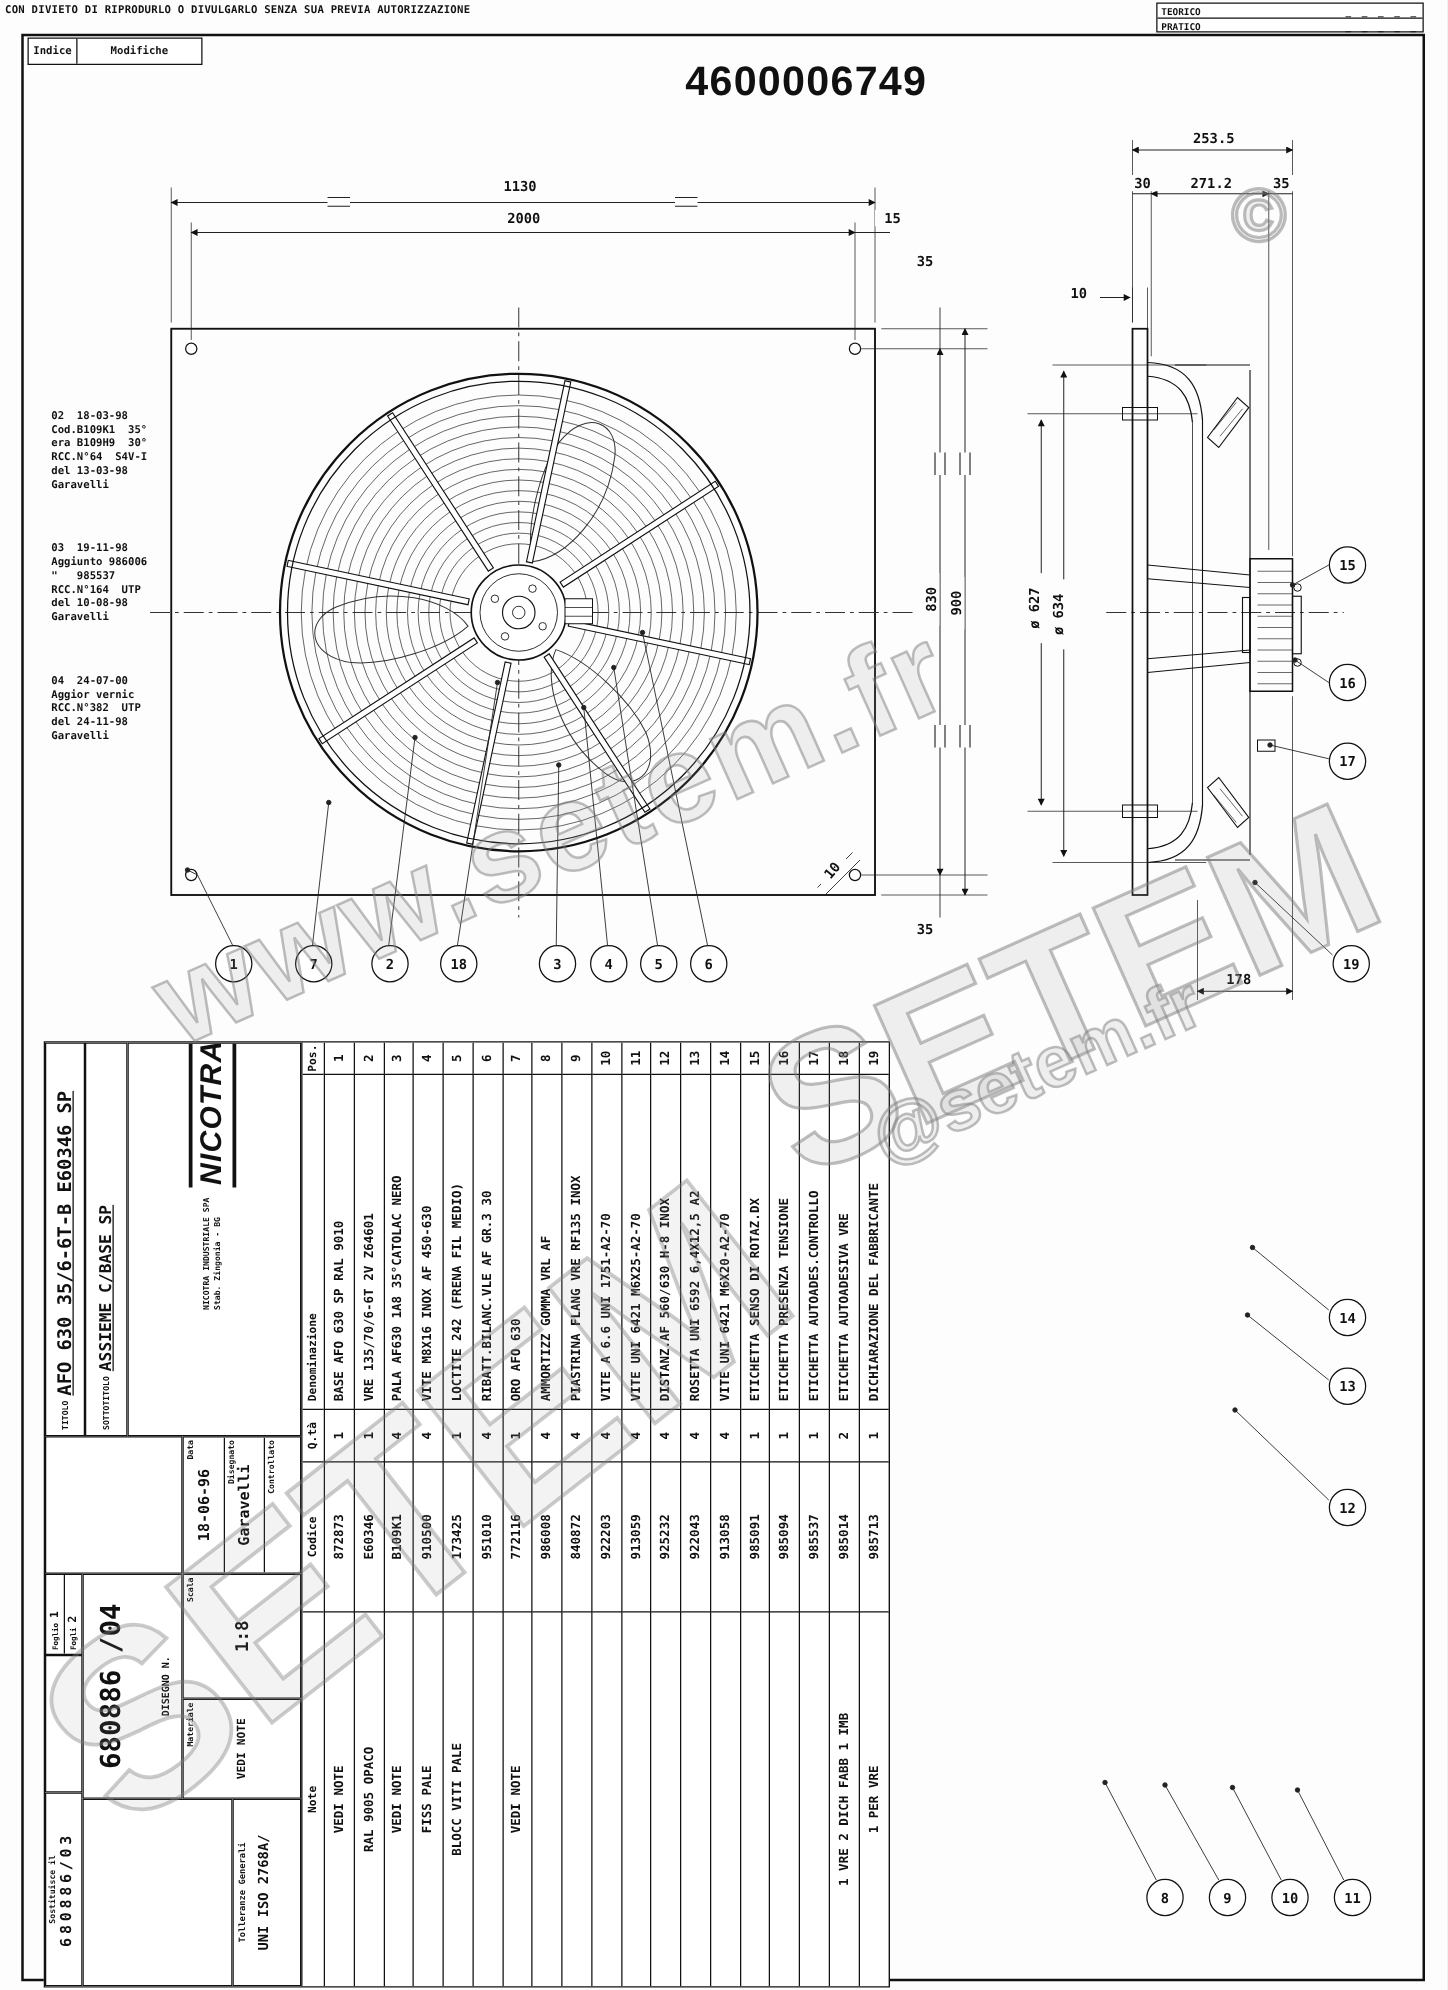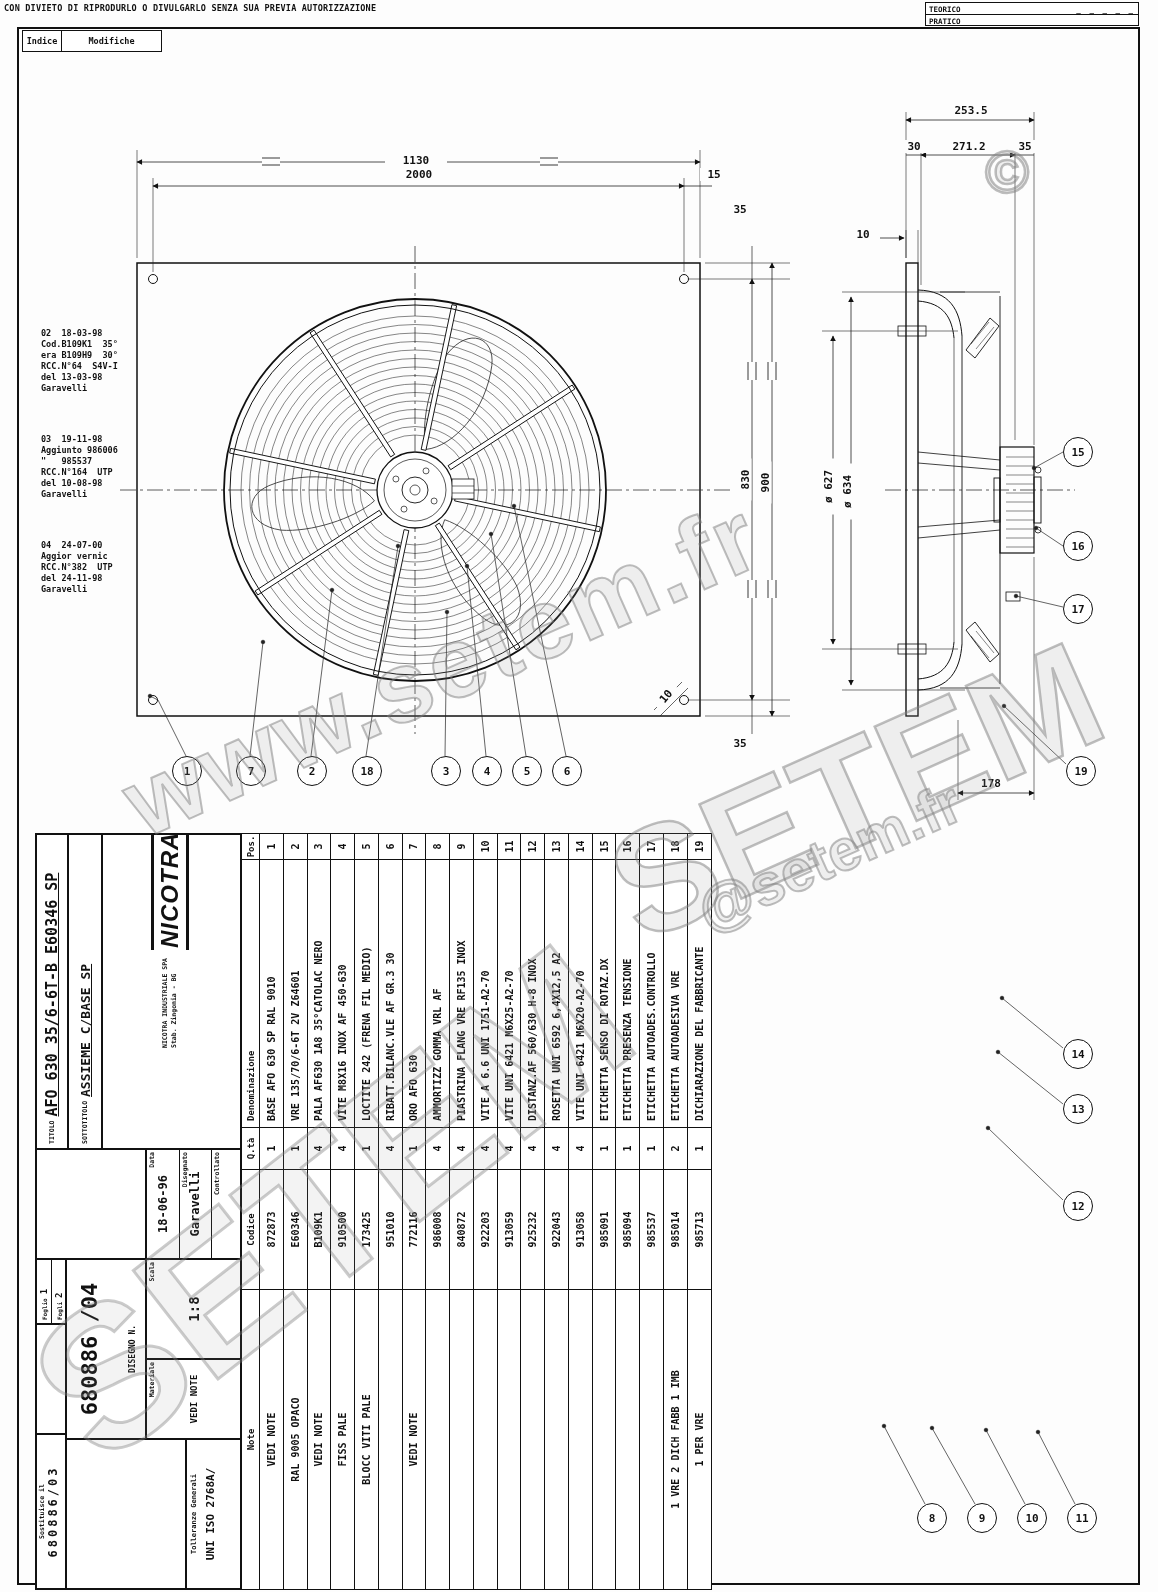"4600006749" div.abs { html: none -> <div>4600006749</div> }
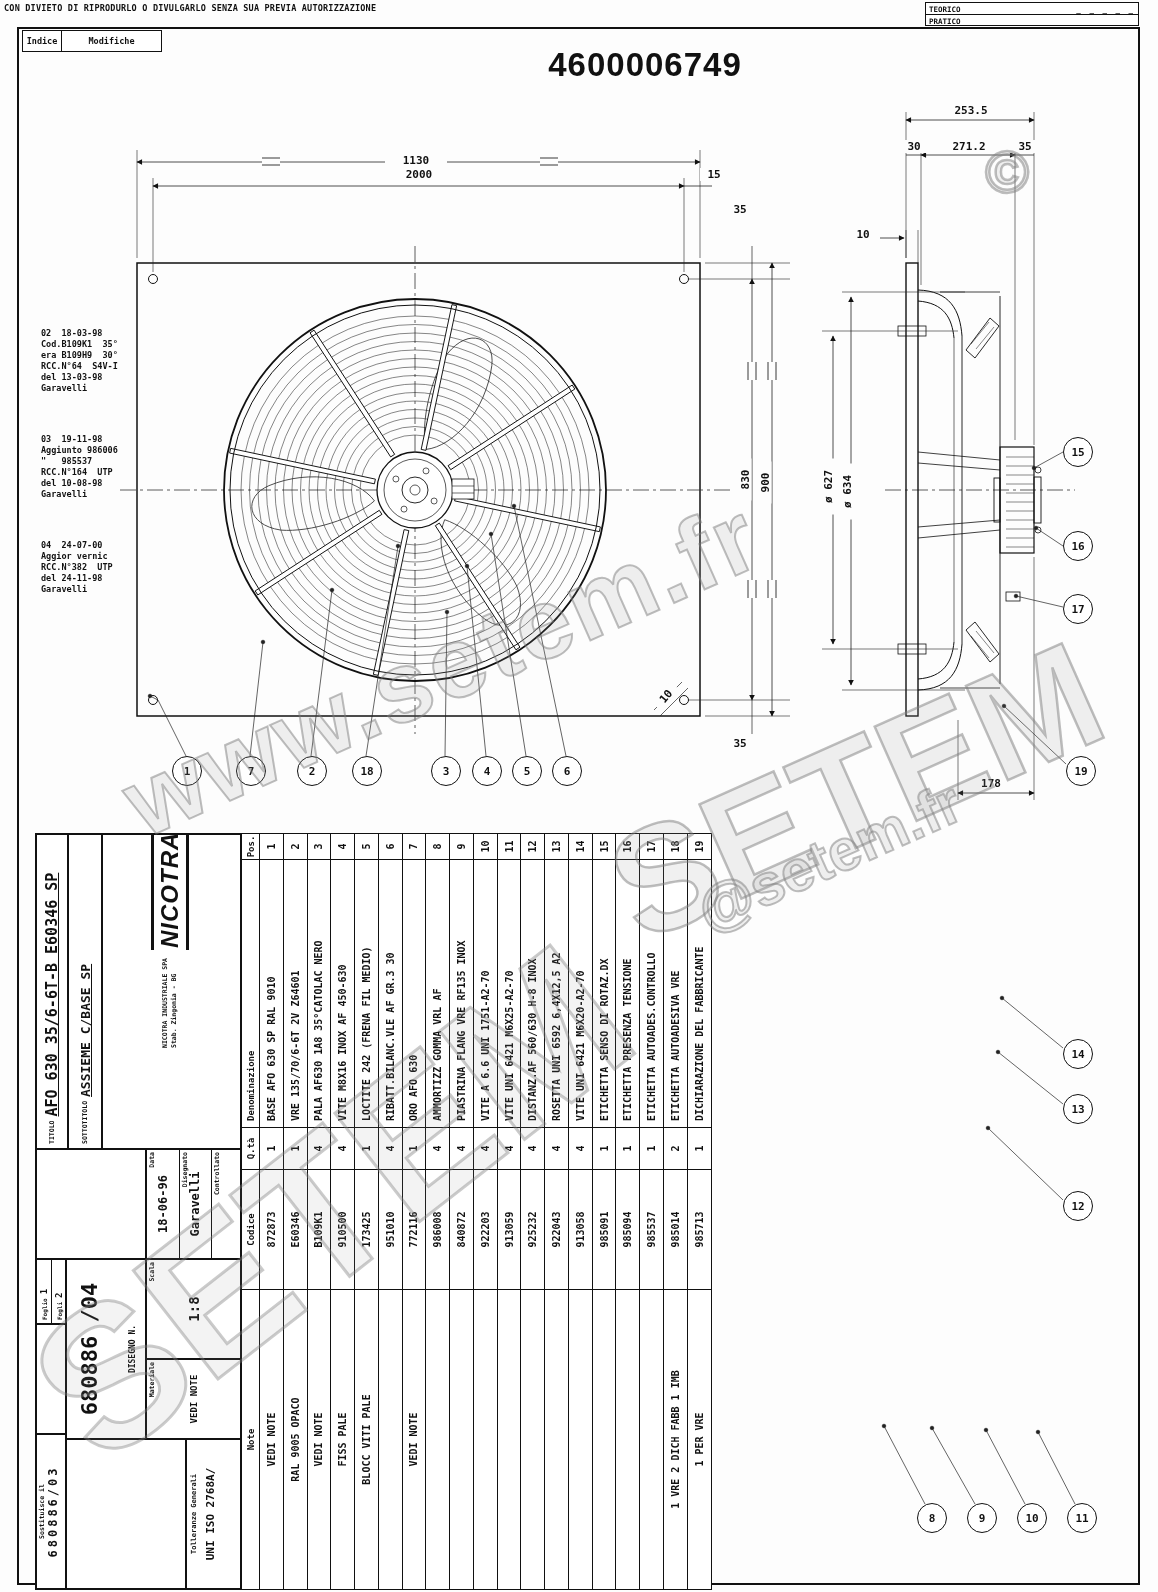"1130" div.dim { top: 154px -> 143px }
